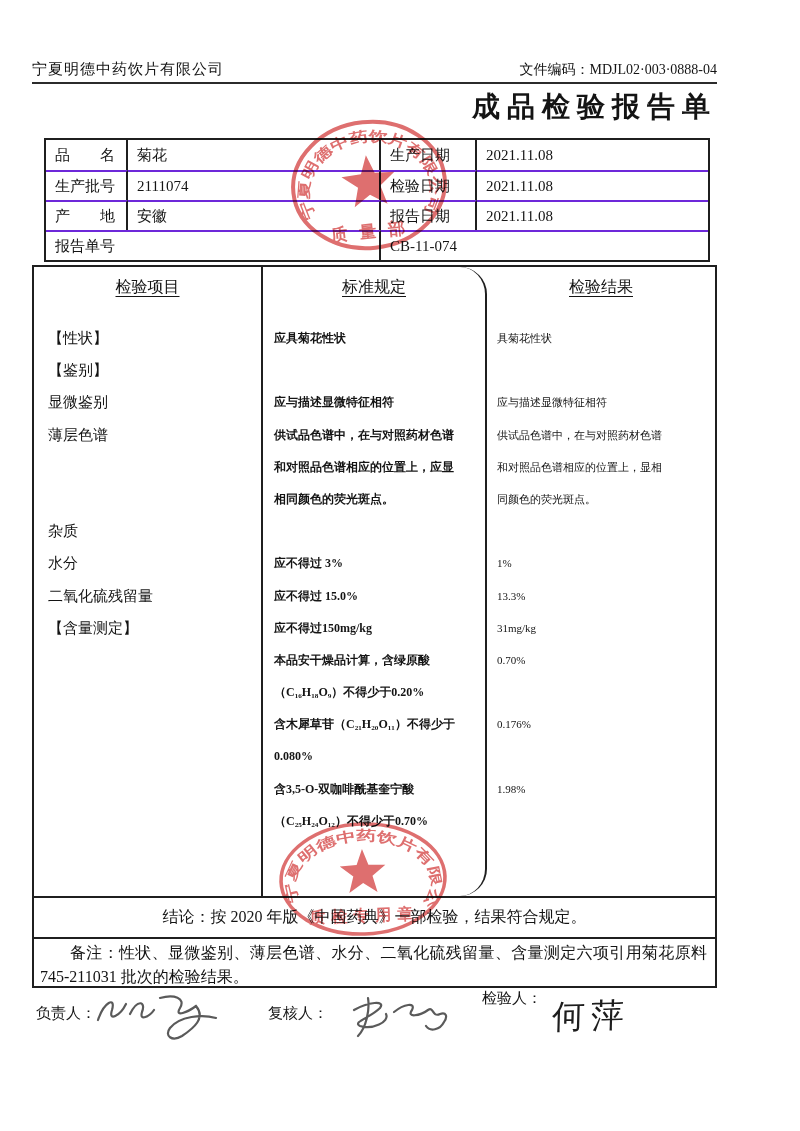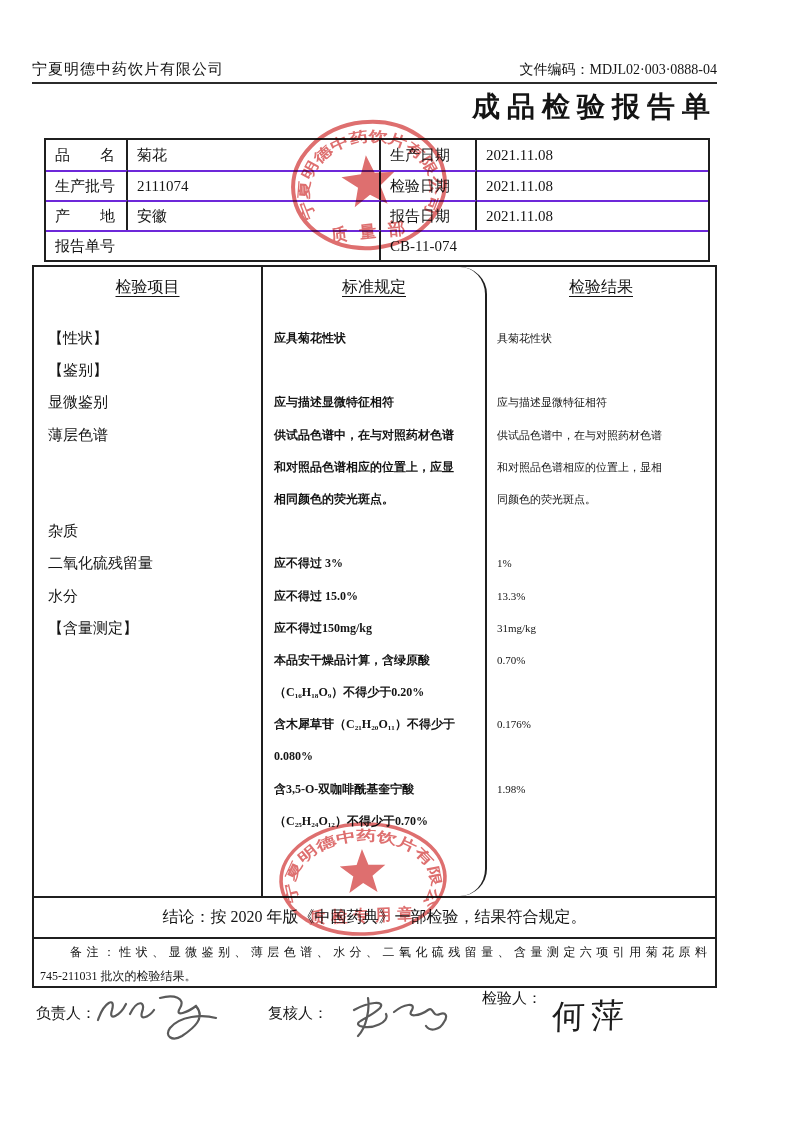"二氧化硫残留量" div.tline { order: before "水分" -> after "水分" }
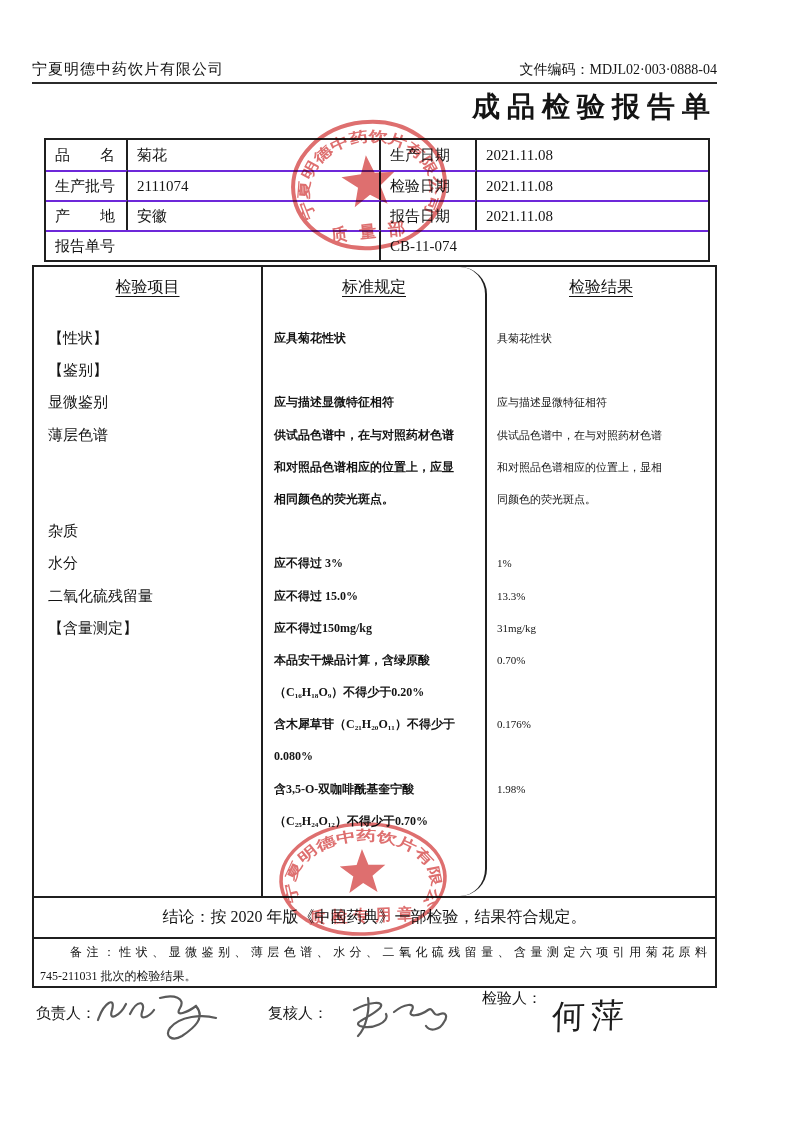"备注：性状、显微鉴别、薄层色谱、水分、二氧化硫残留量、含量测定六项引用菊花原料" .remarks { font-size: 12px -> 16px }
